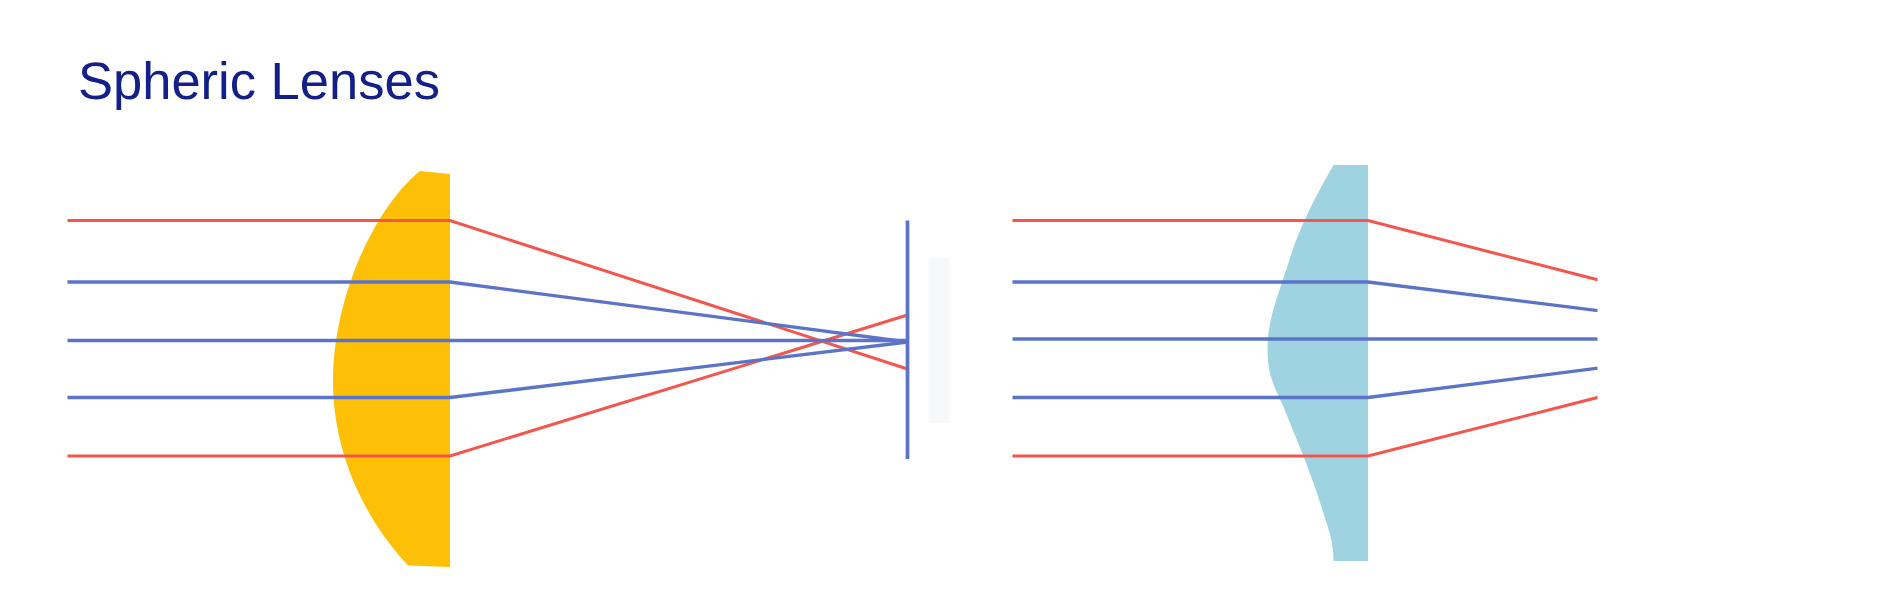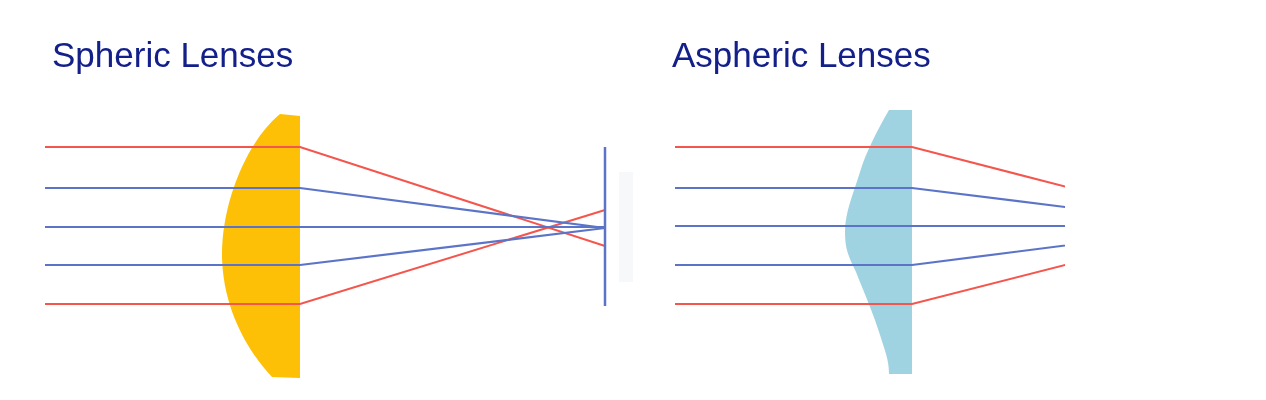"Aspheric Lenses" h1.panel-title { html: <h1>Aspheric Lenses</h1> -> none }
